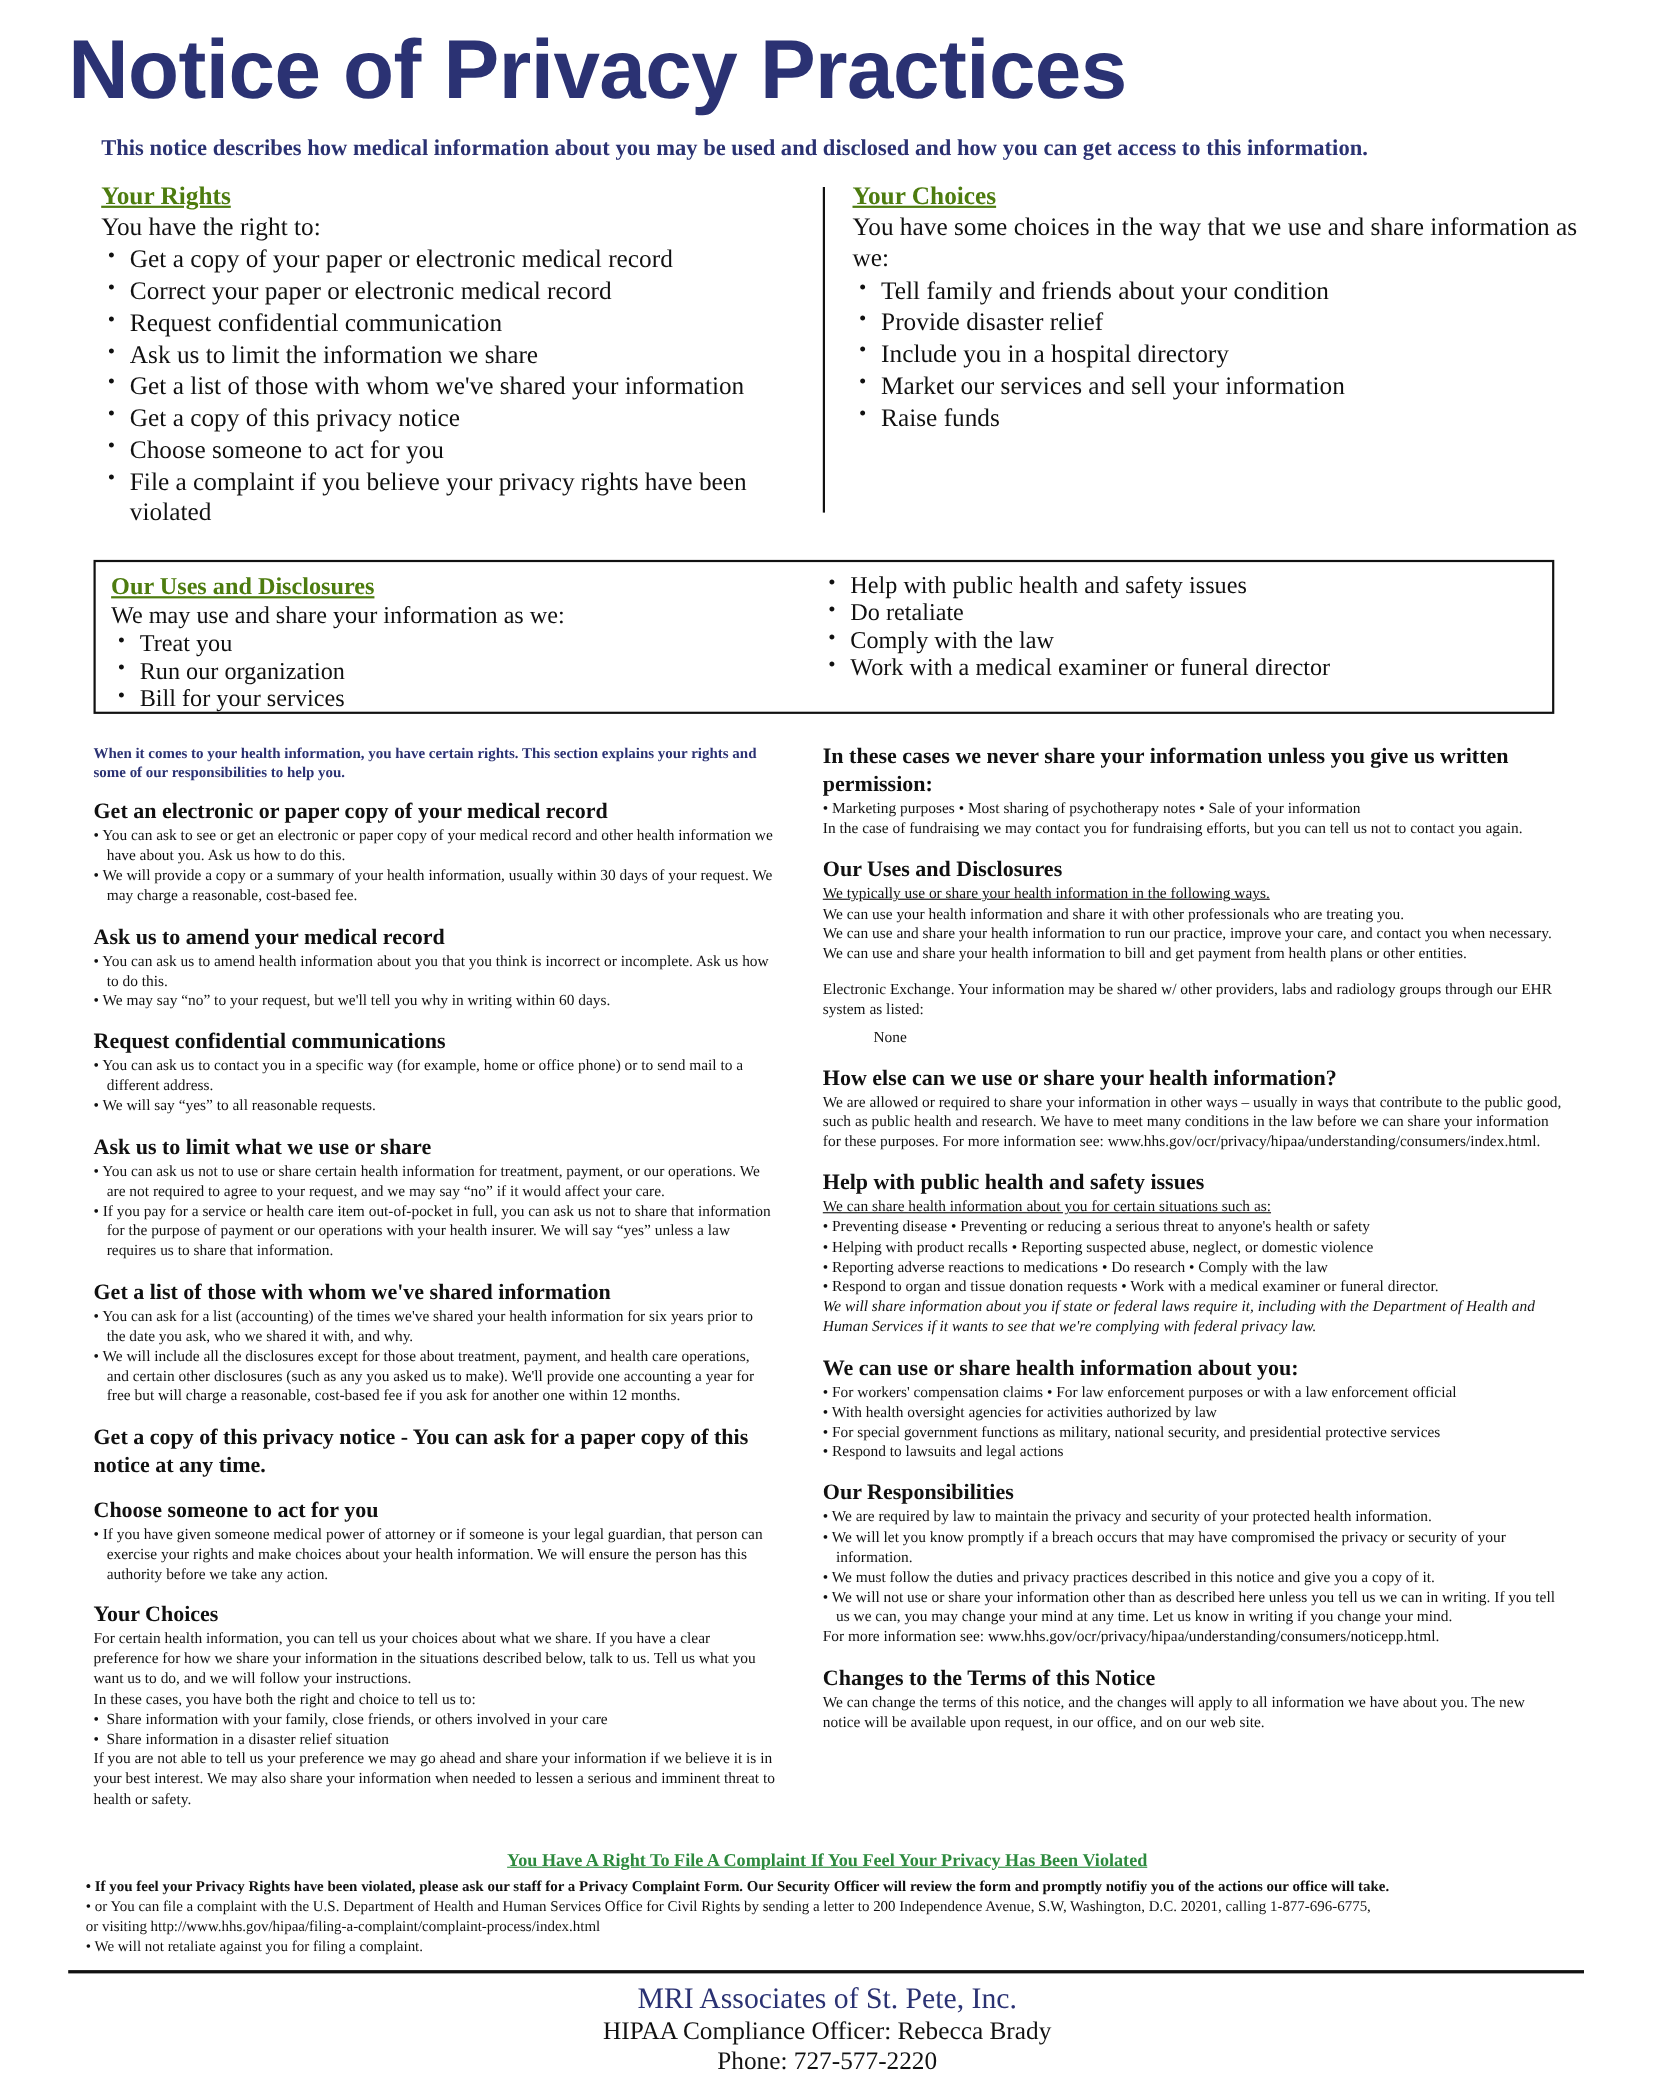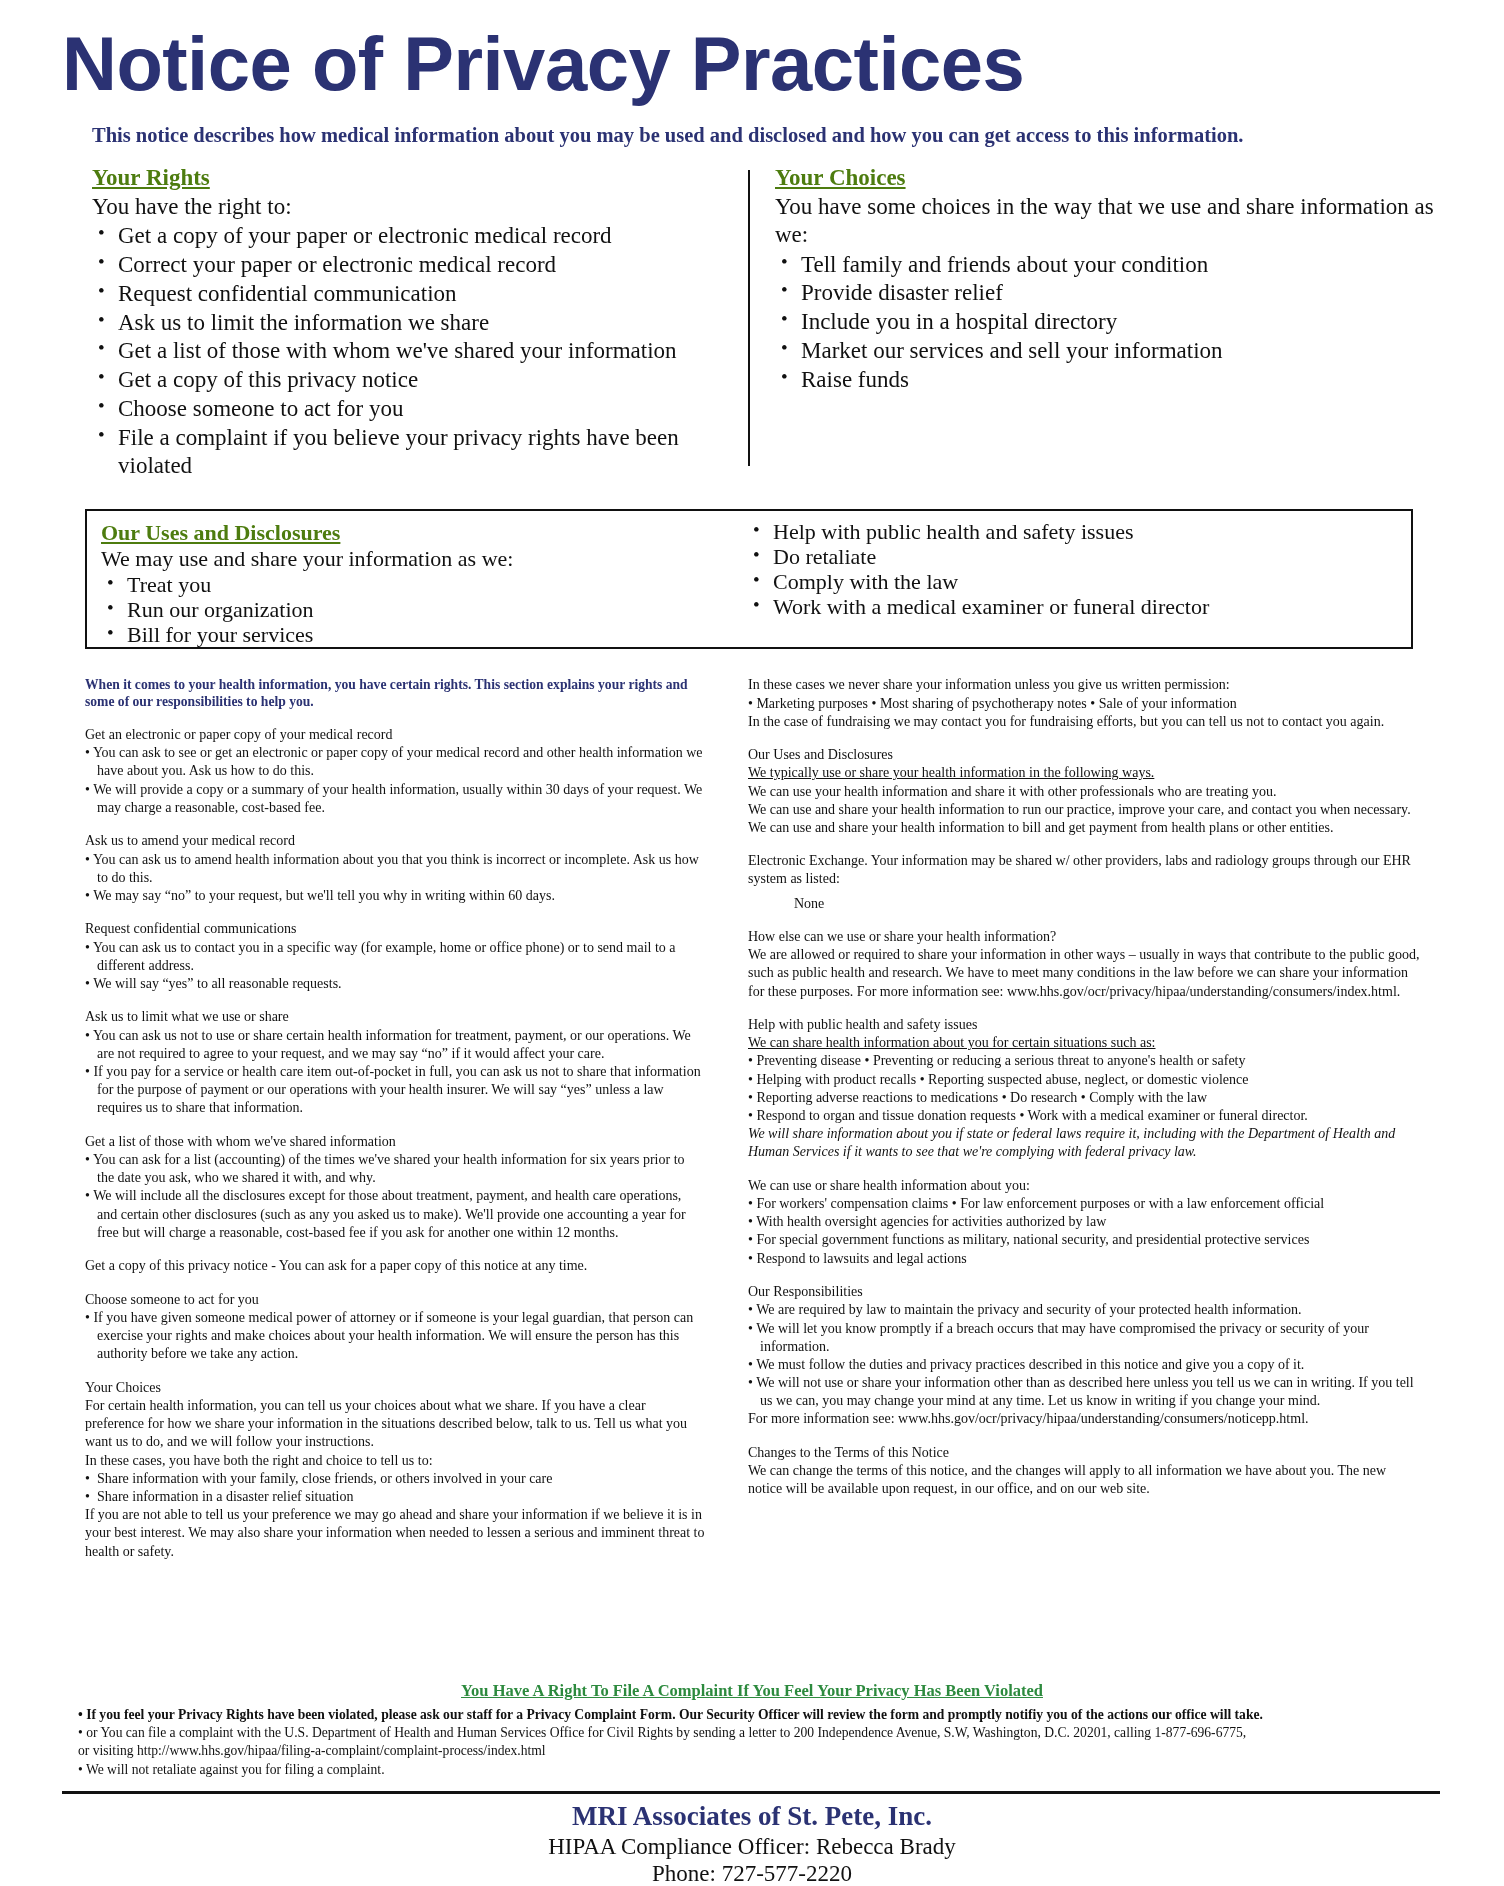"In these cases we never" .b-head { font-size: 14px -> 20px; font-weight: normal -> bold }
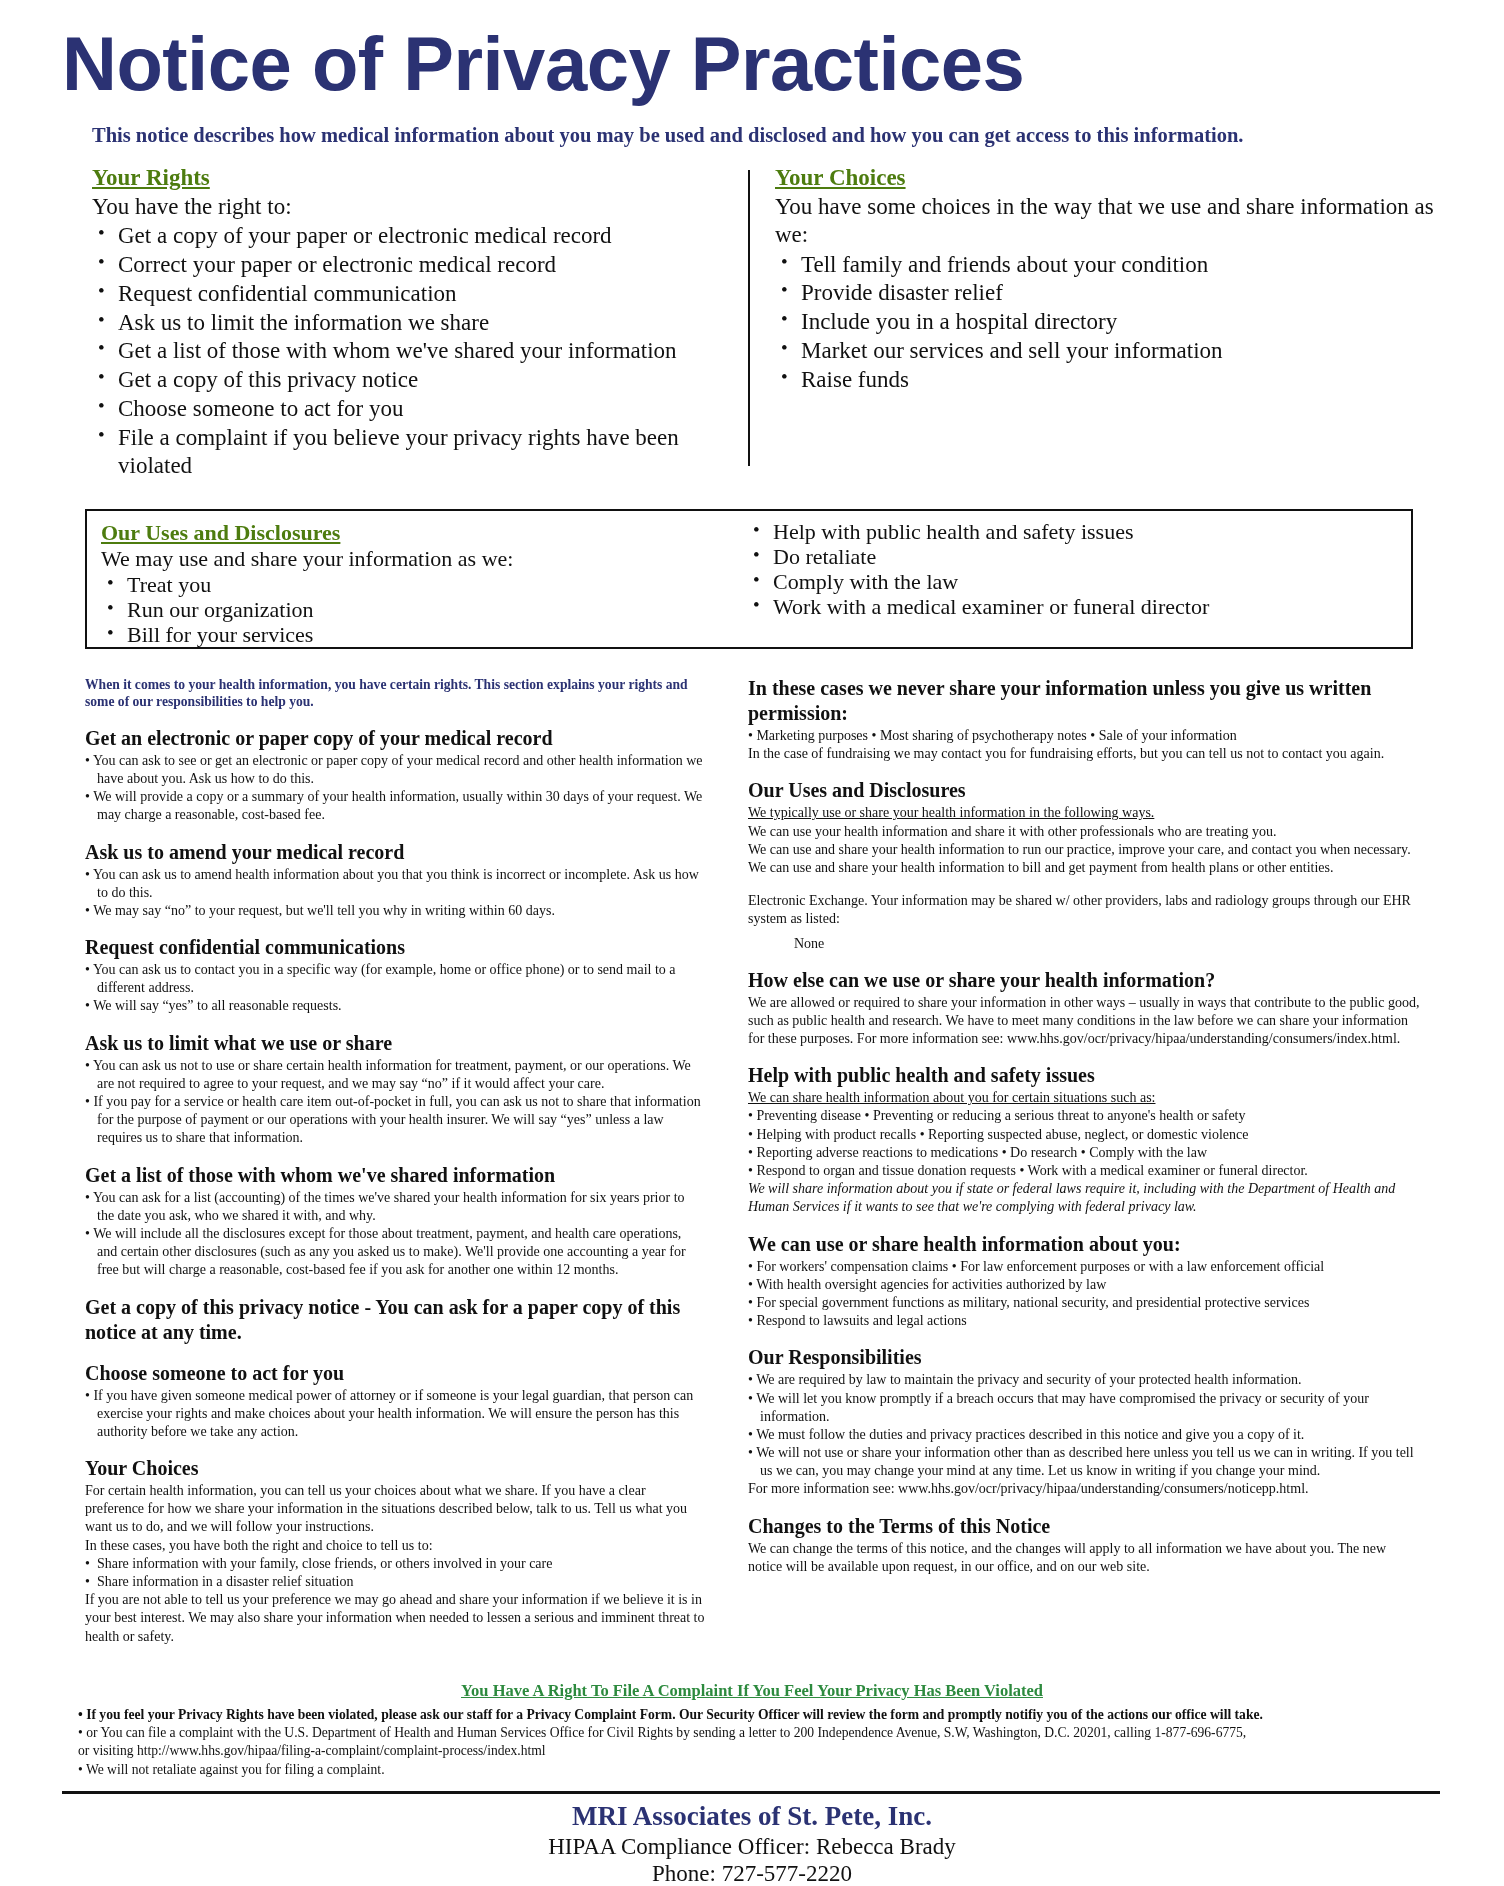"MRI Associates of St. Pete," .f-org { font-weight: bold -> normal }
